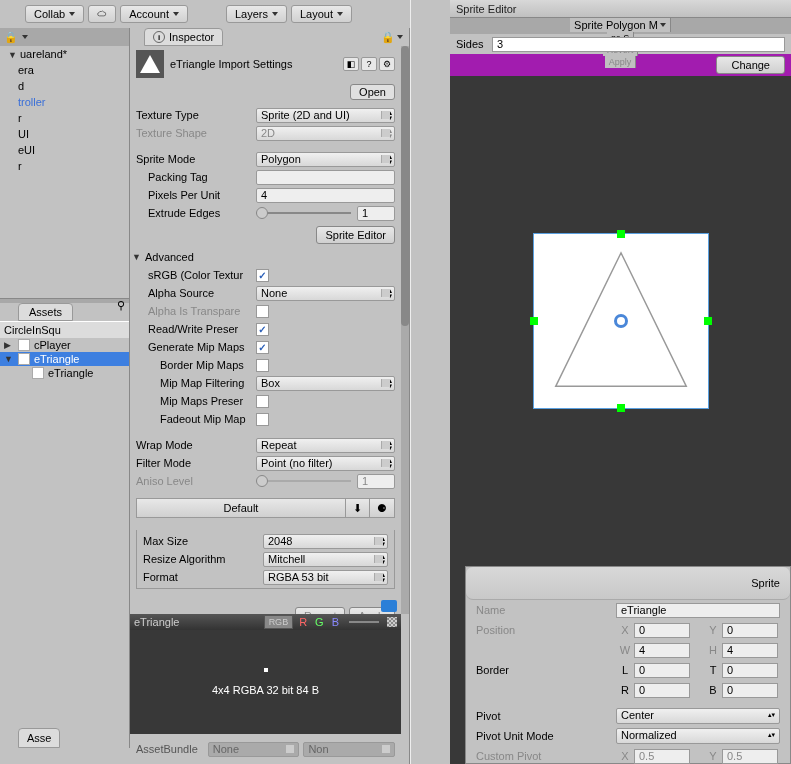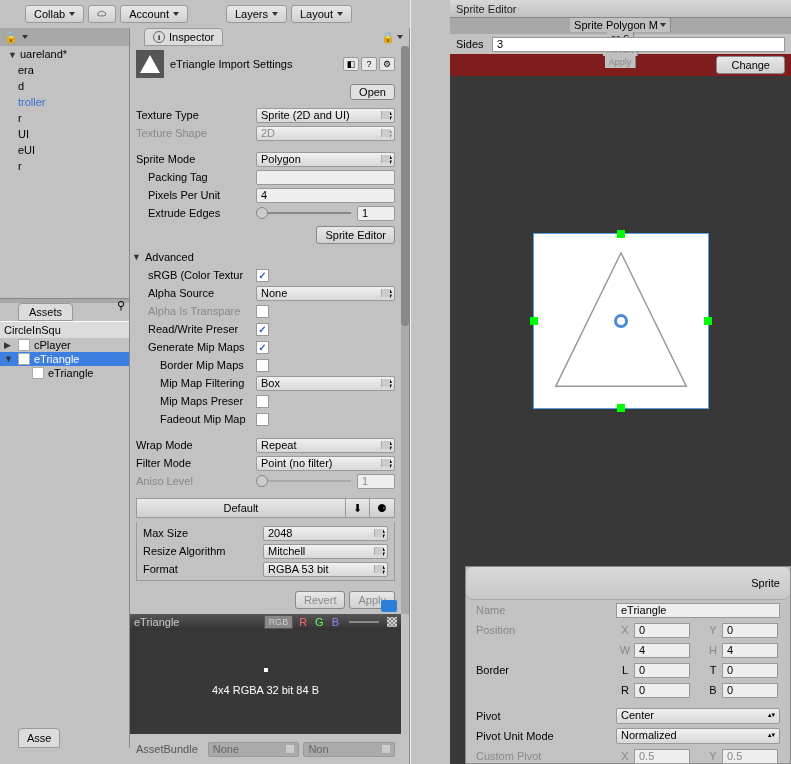"Change" .se-change { background: #7f1d1d -> #a21caf }
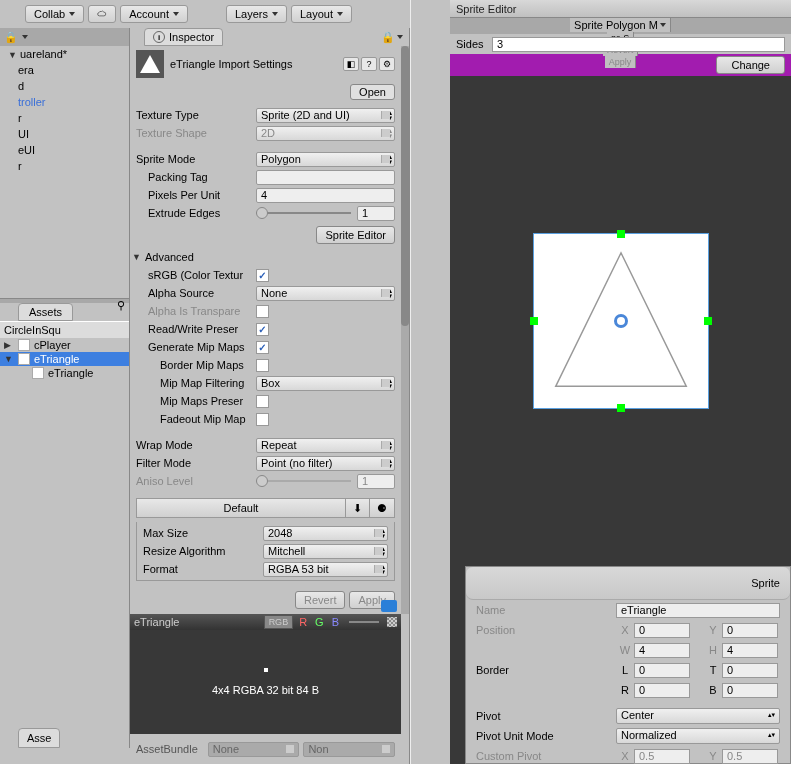"Max Size" .prop-box { margin: 4px 6px -> 12px 6px }
